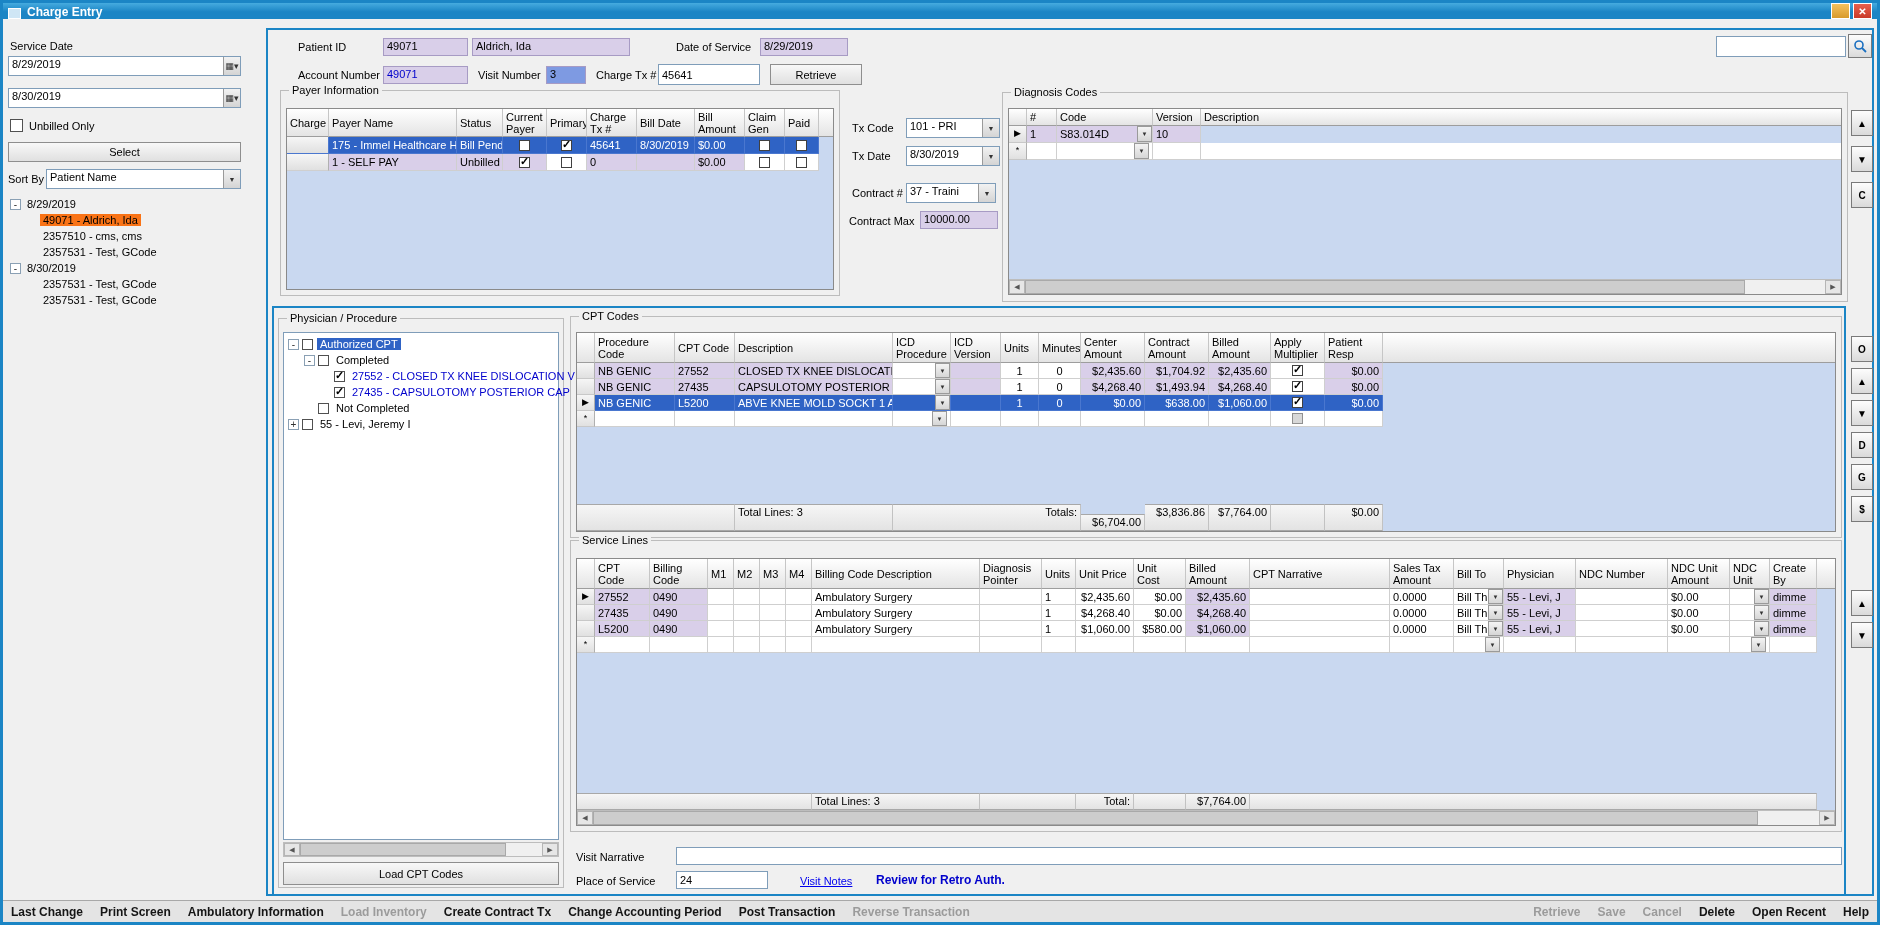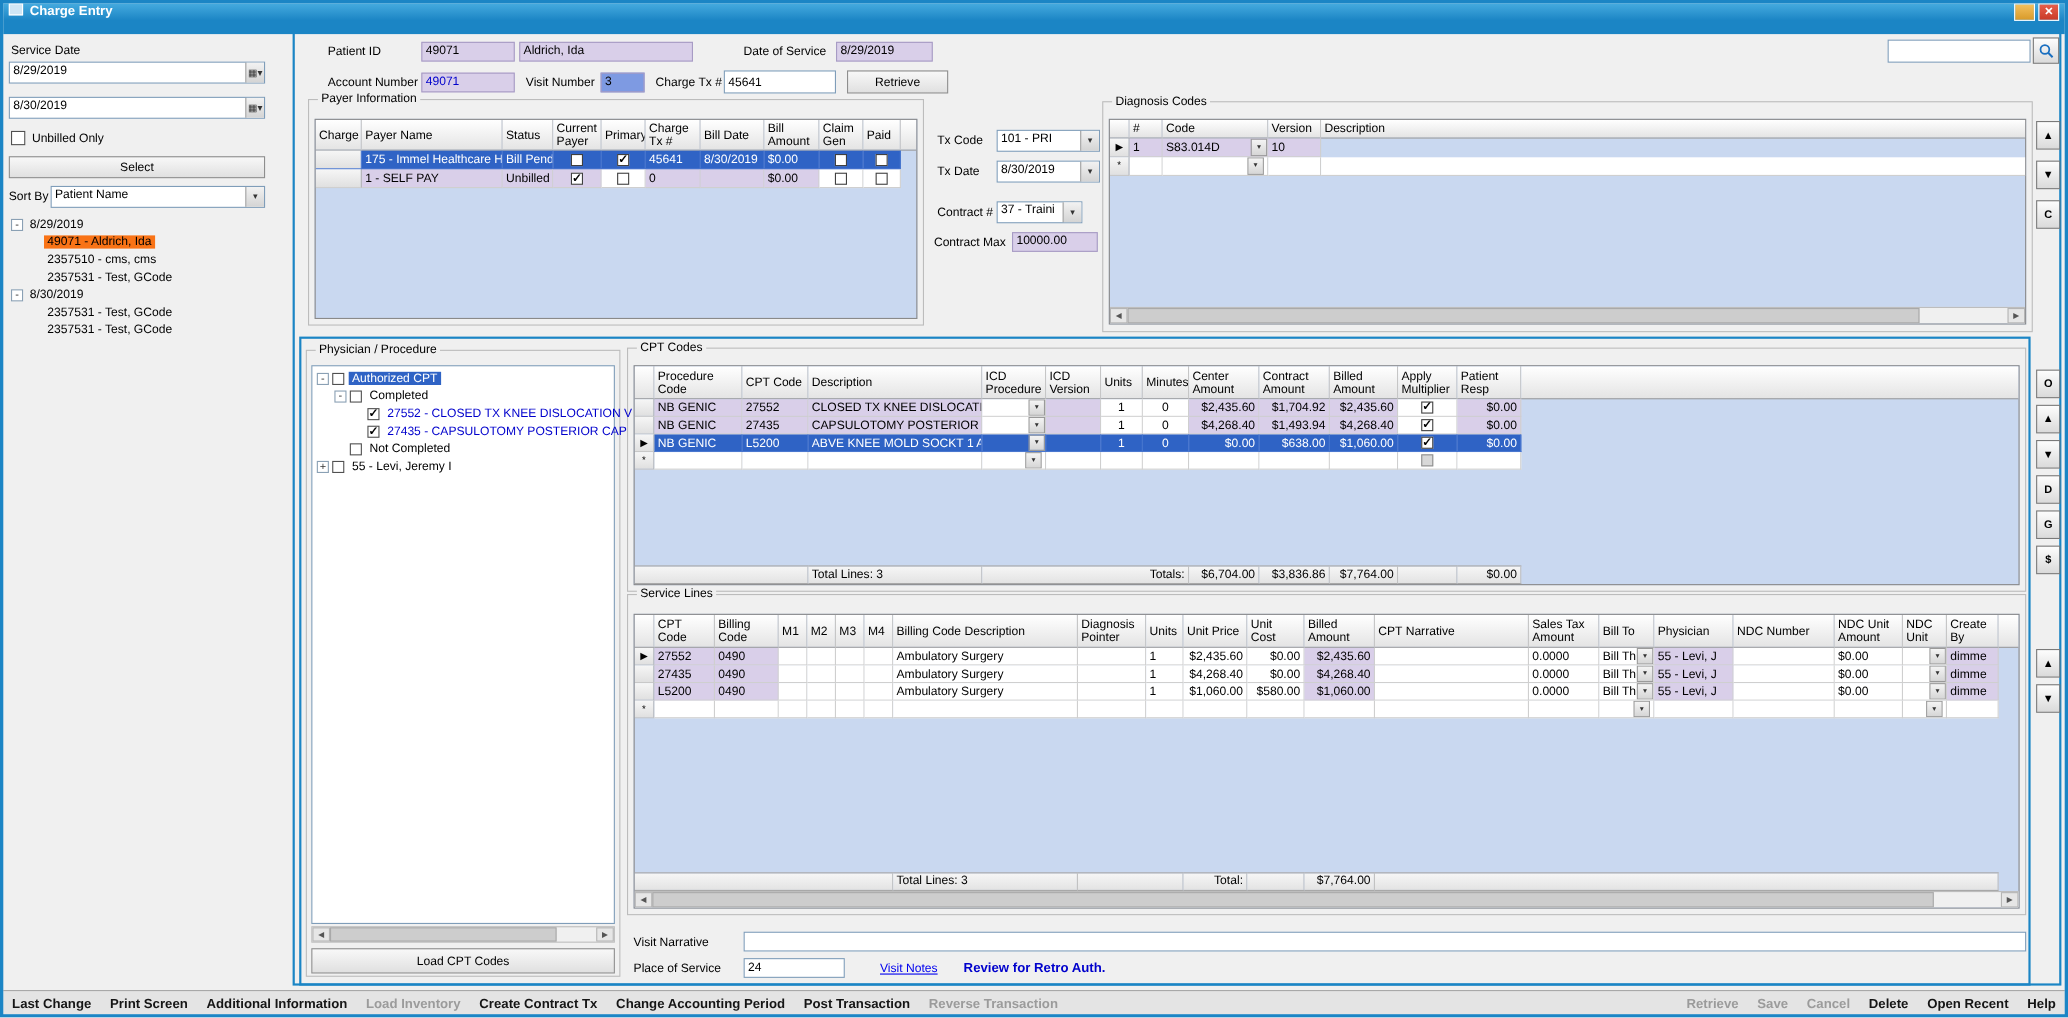"Charge Entry" .titlebar { align-items: flex-start -> flex-end; height: 28px -> 16px }
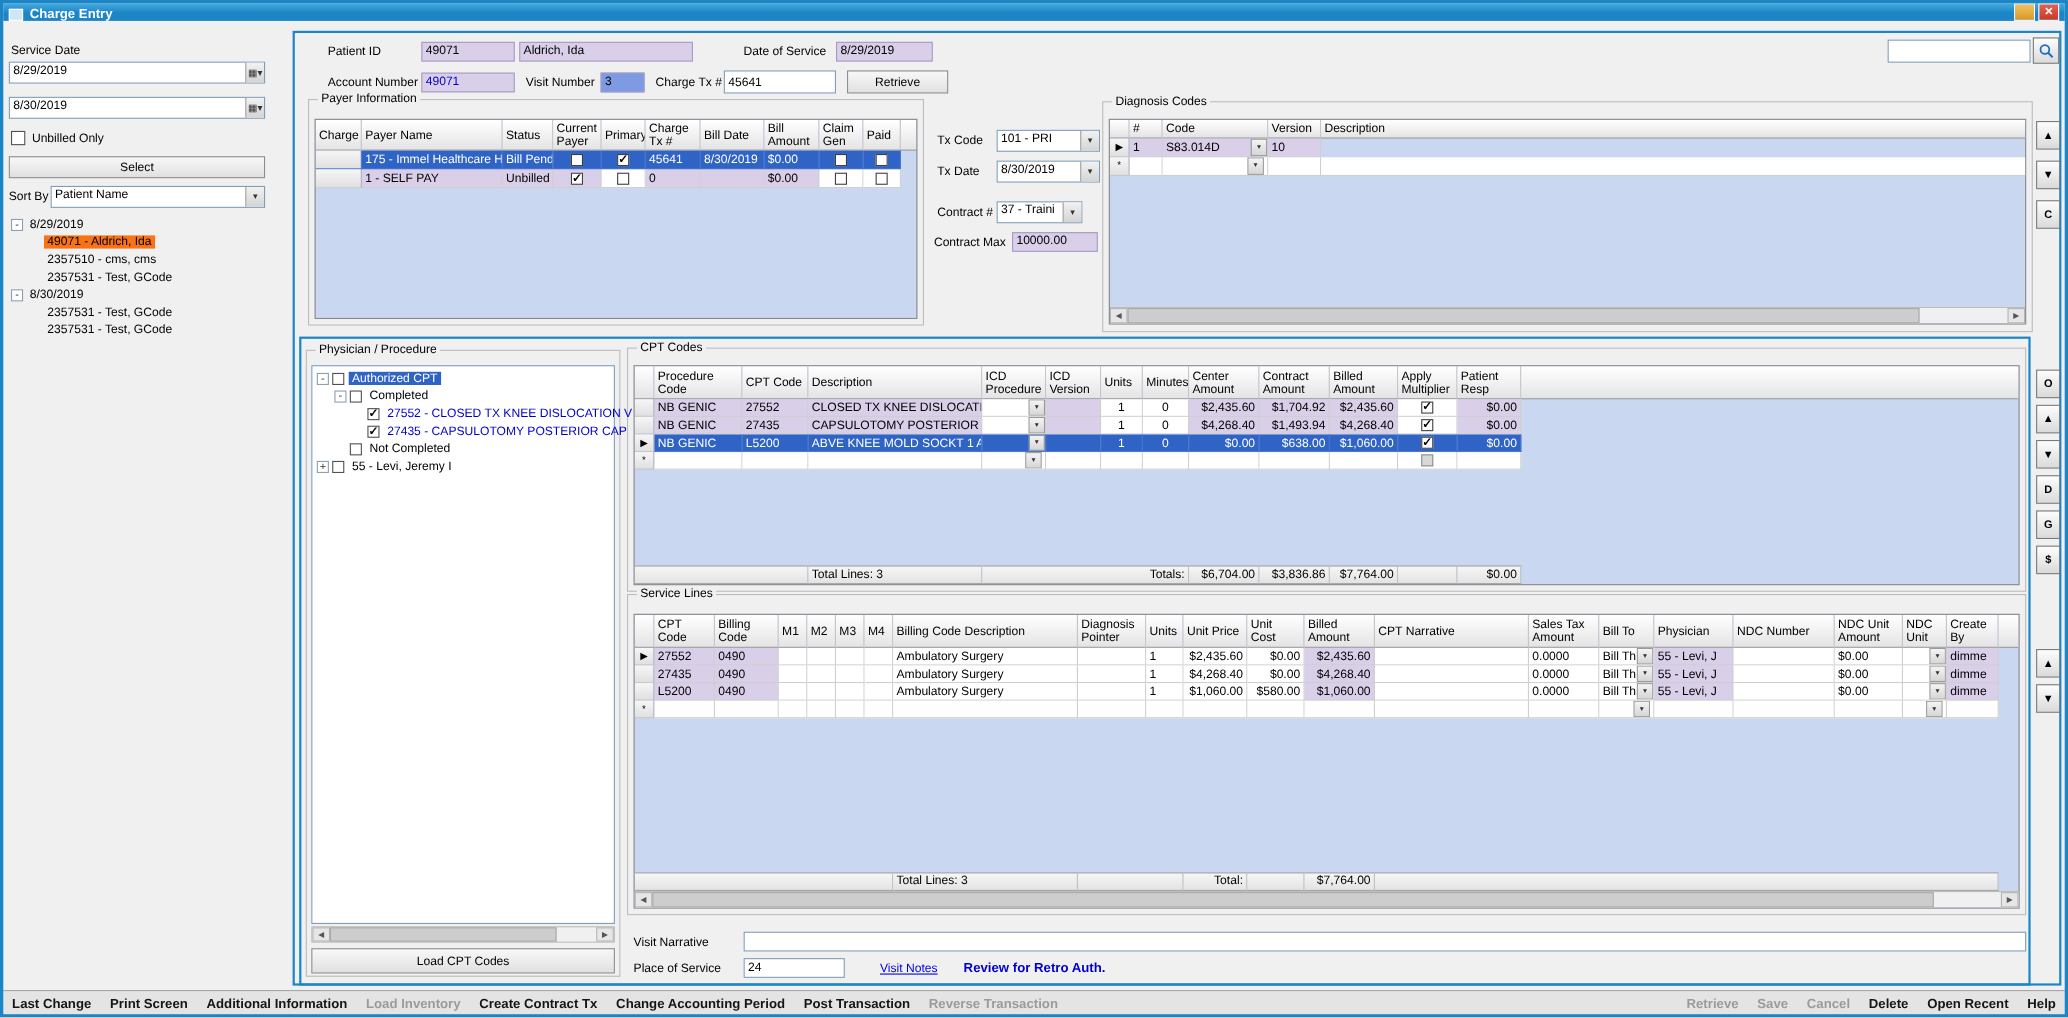"37 - Traini" div.combo { width: 78px -> 90px }
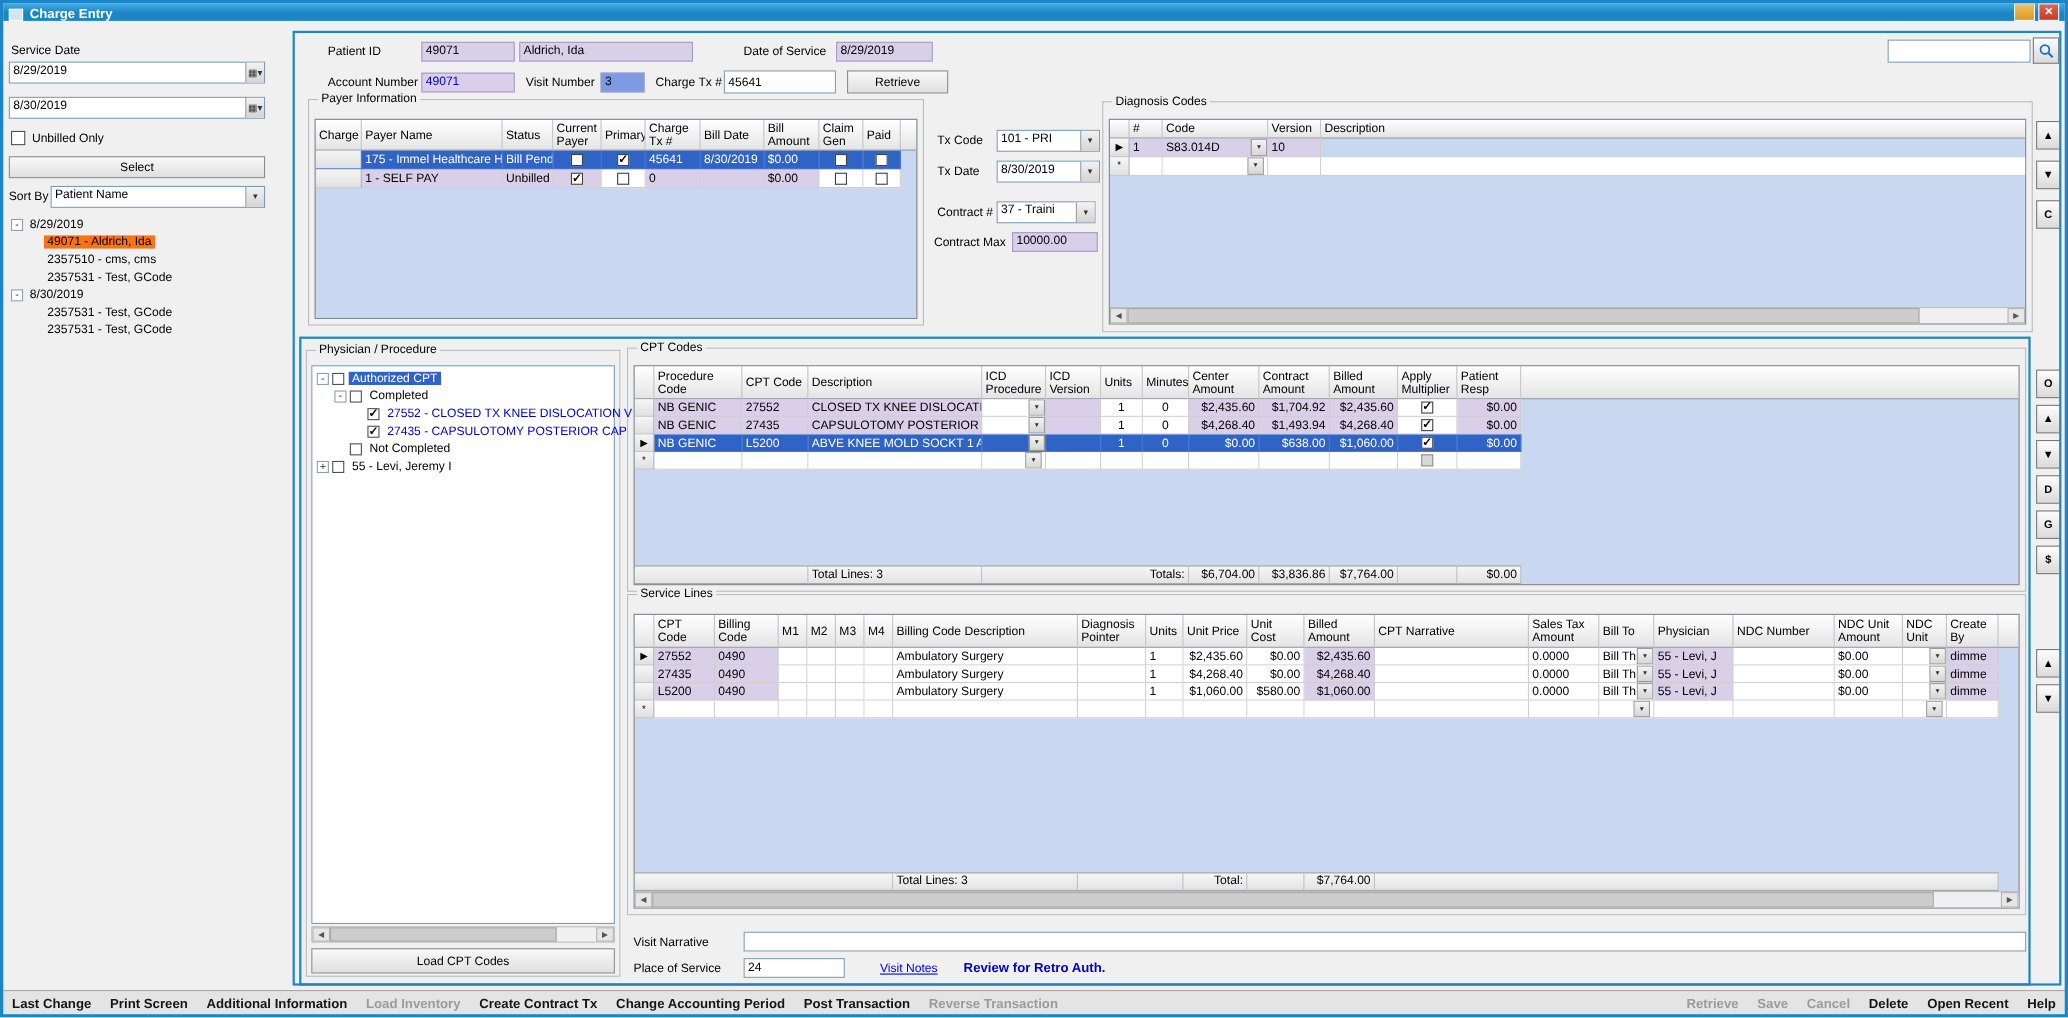"$6,704.00" div.gf-seg { margin-top: none -> 10px }
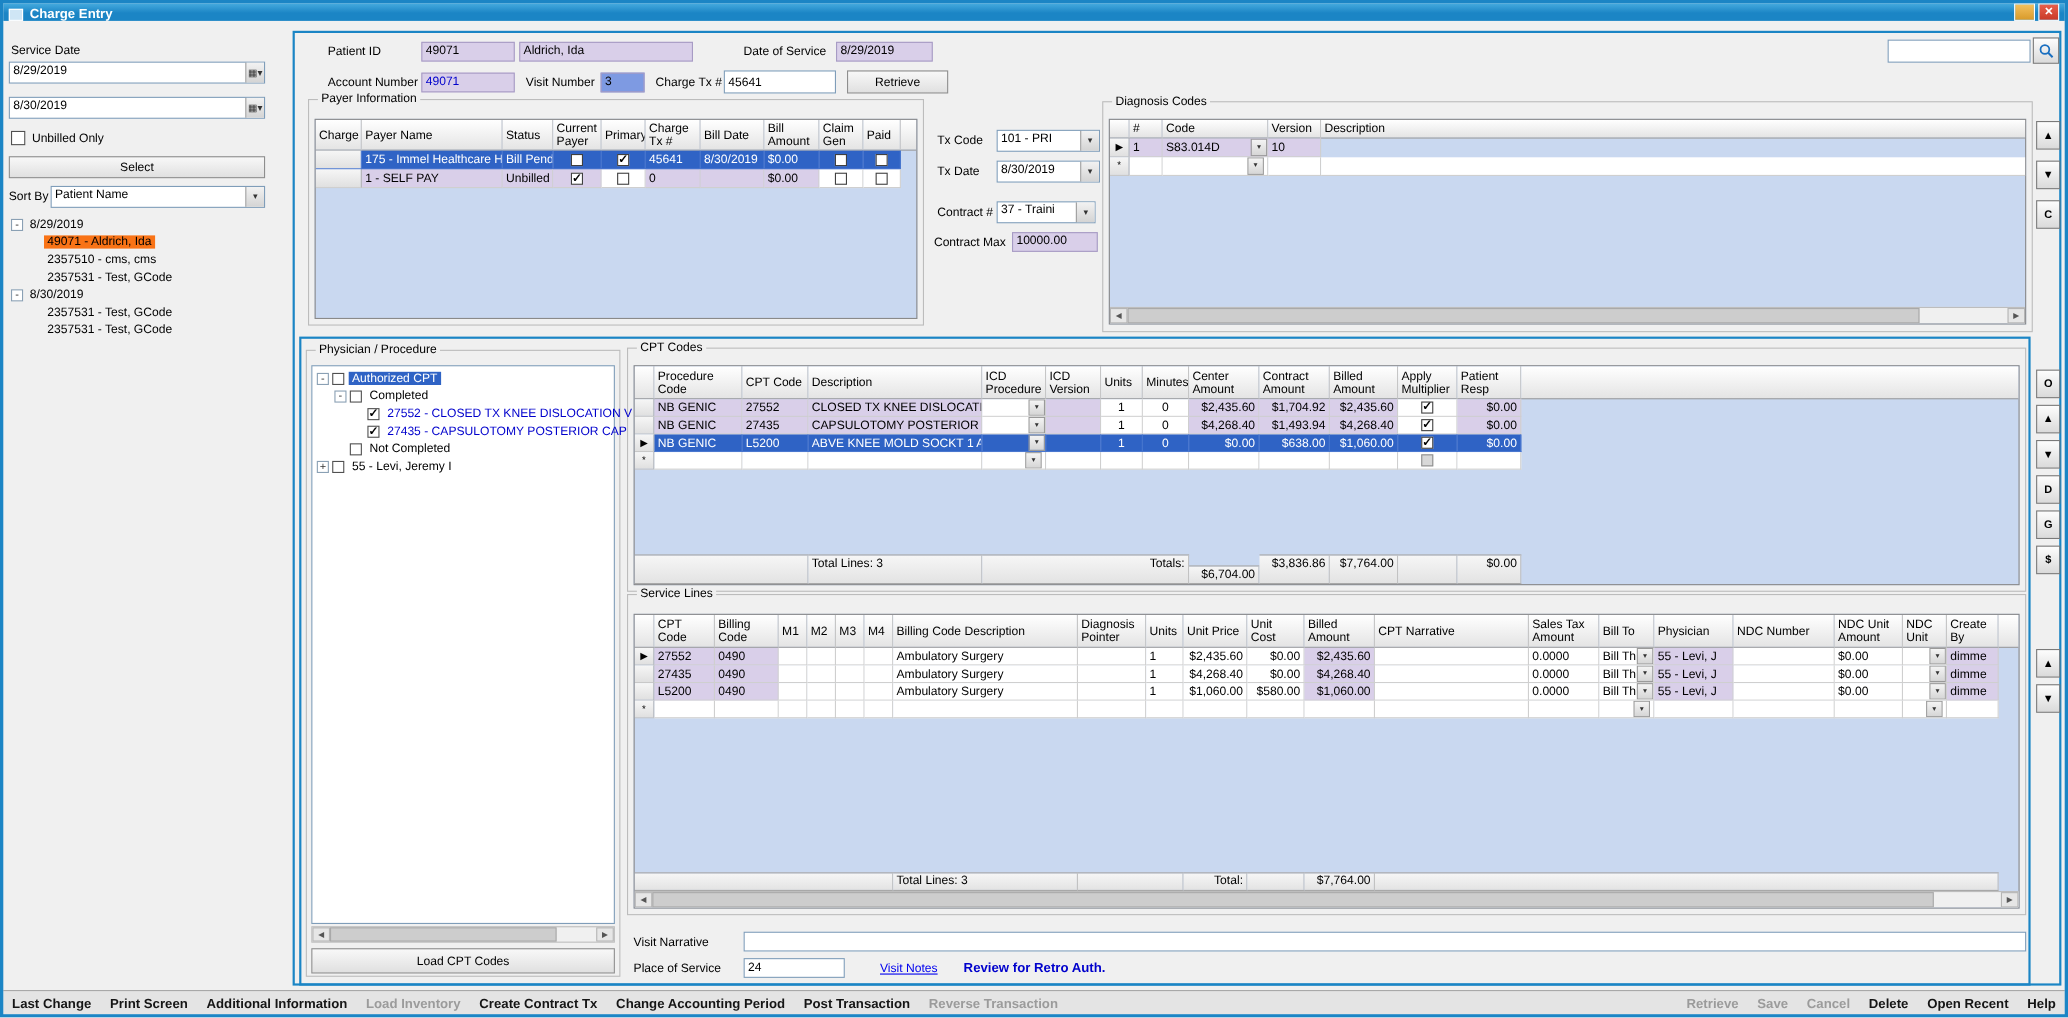"Additional Information" span.sb-item { text: Additional -> Ambulatory }
